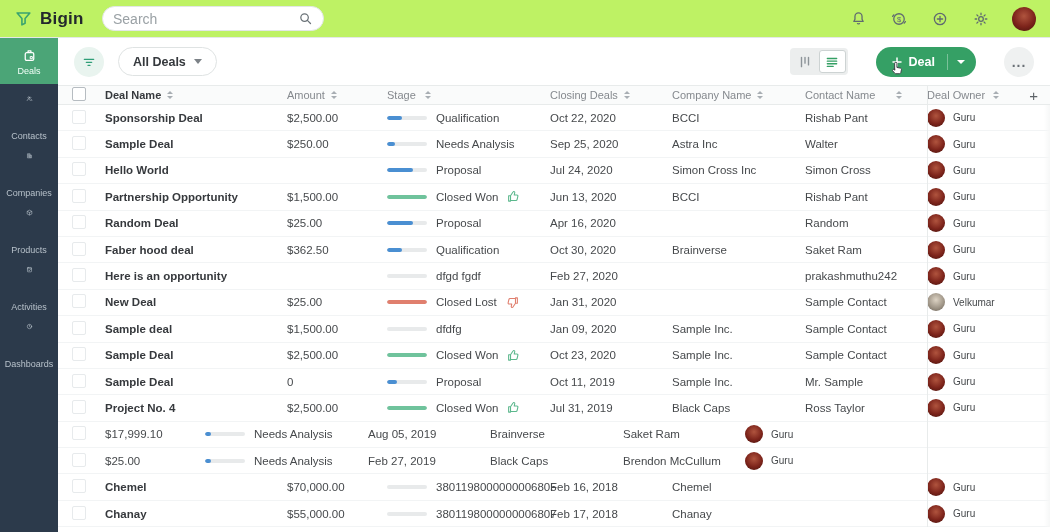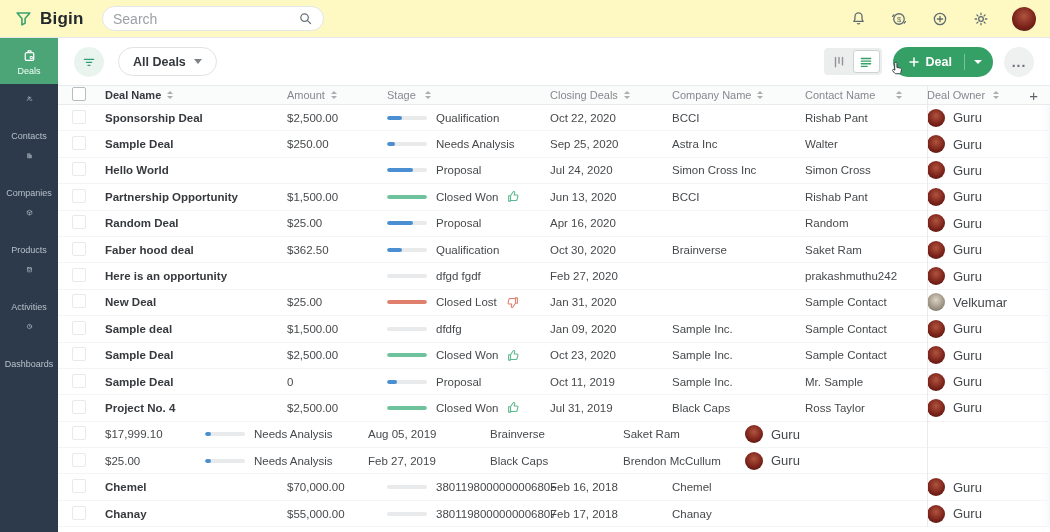"Bigin" .topbar { background: #fef9c3 -> #bef264 }
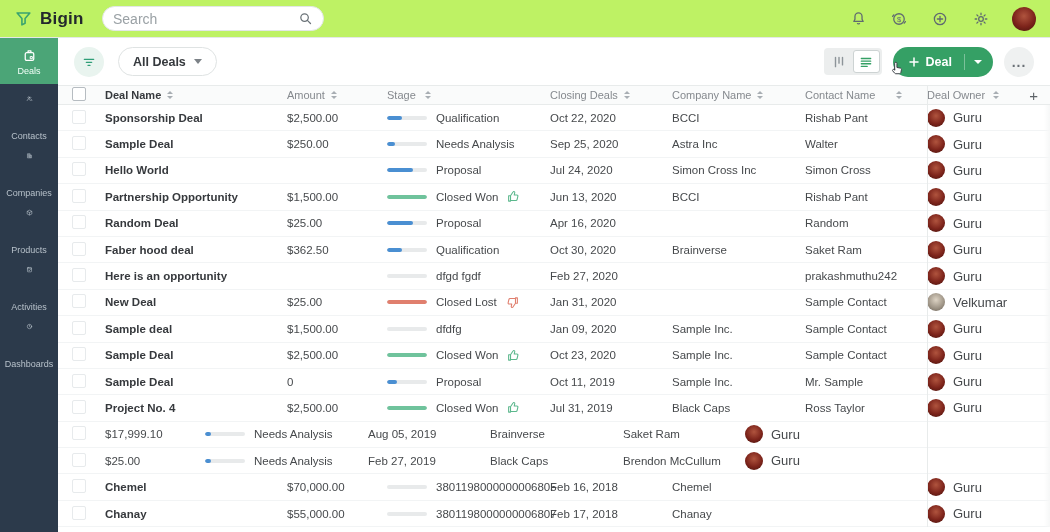"Deal" .toolbar-right { gap: 11px -> 28px }
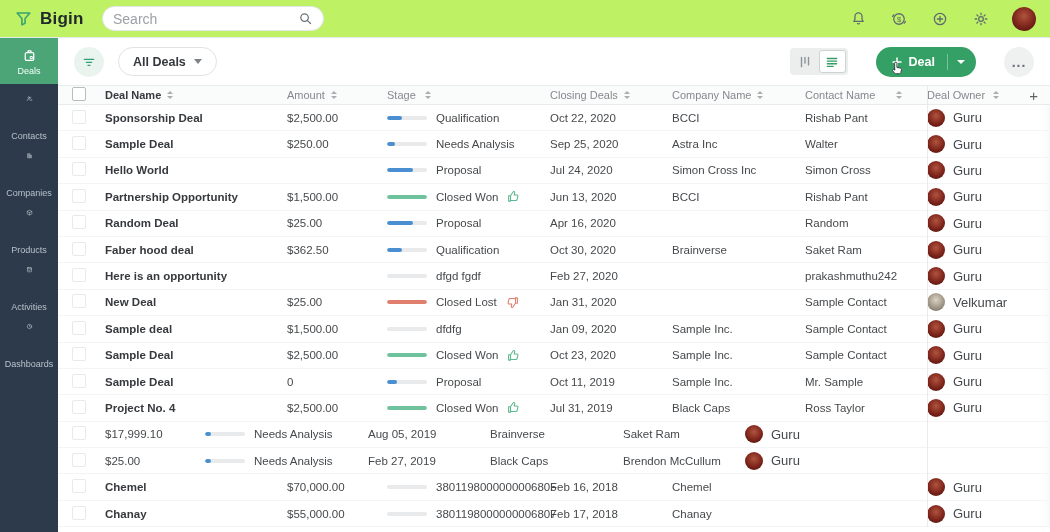"Guru" .owner-name { font-size: 13px -> 10px }
